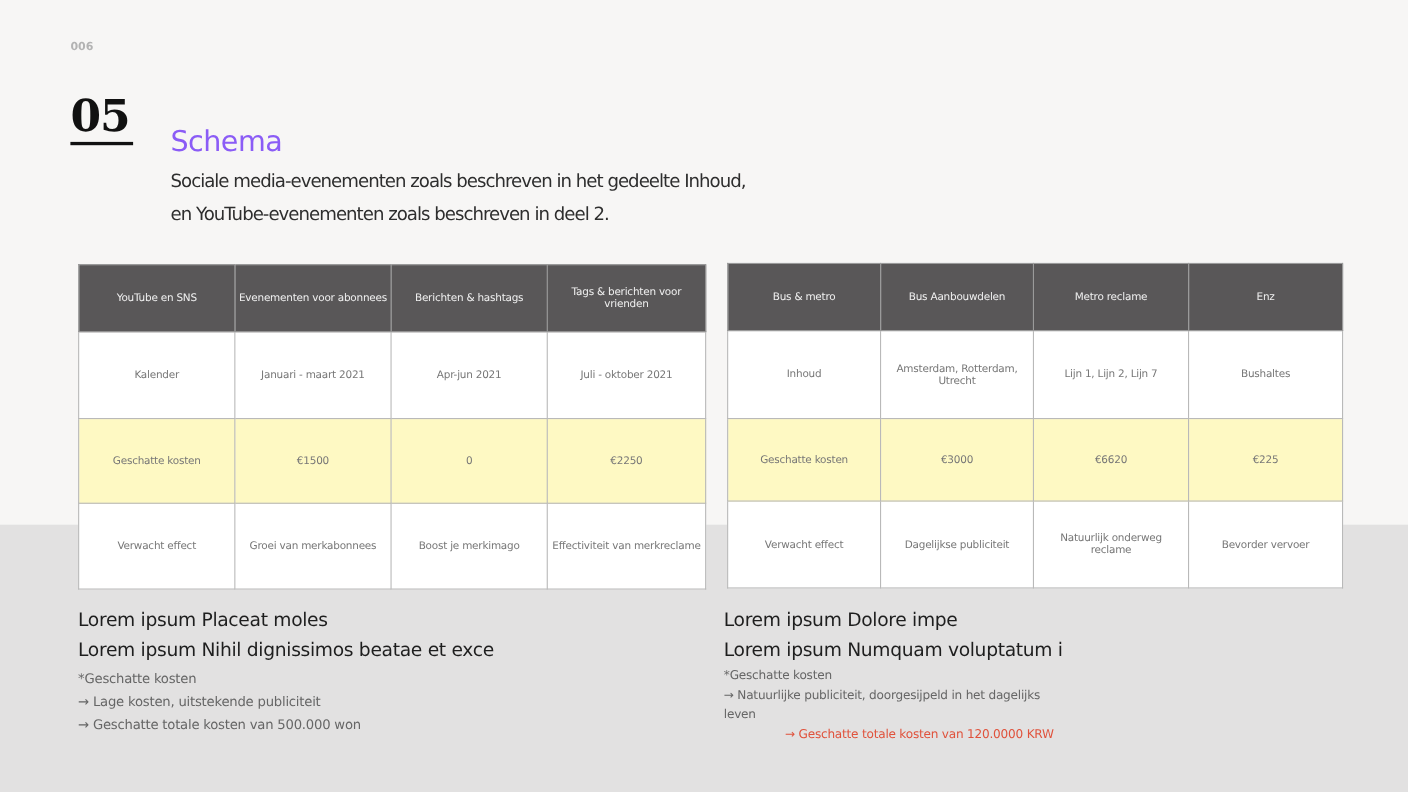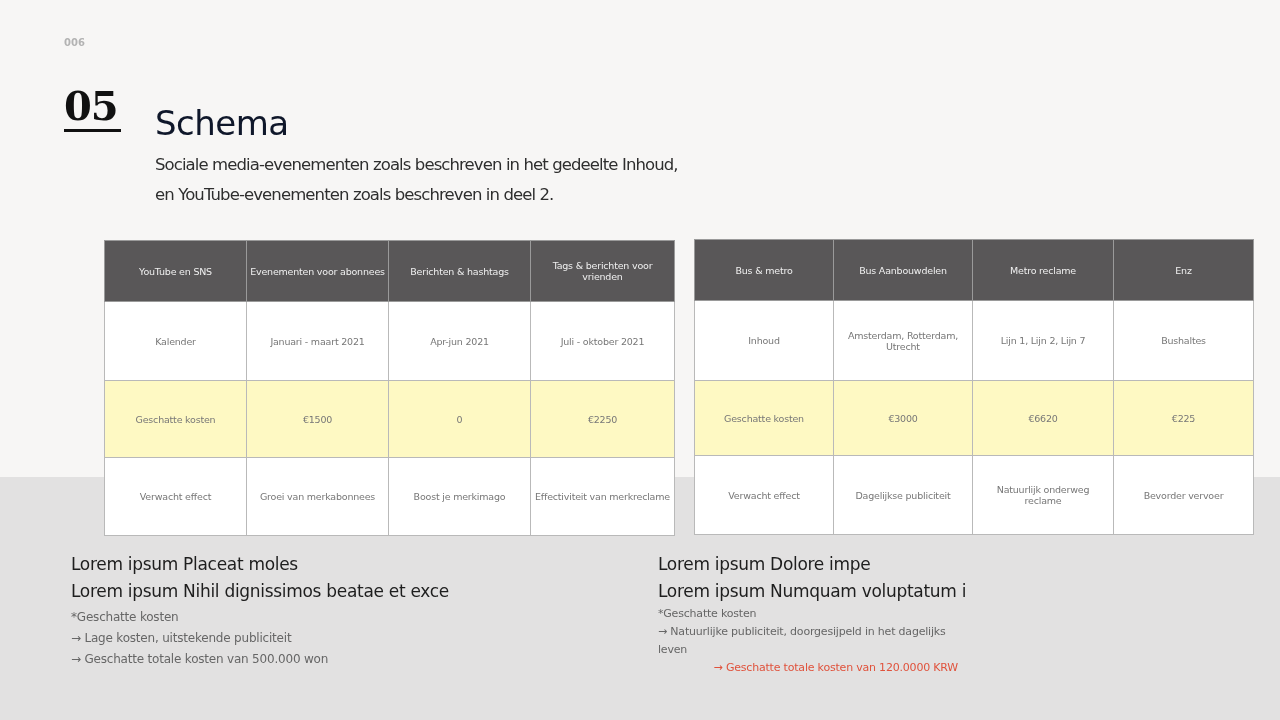"Schema" .title { color: #0f172a -> #8b5cf6; font-size: 34px -> 26px; top: 103px -> 114px }
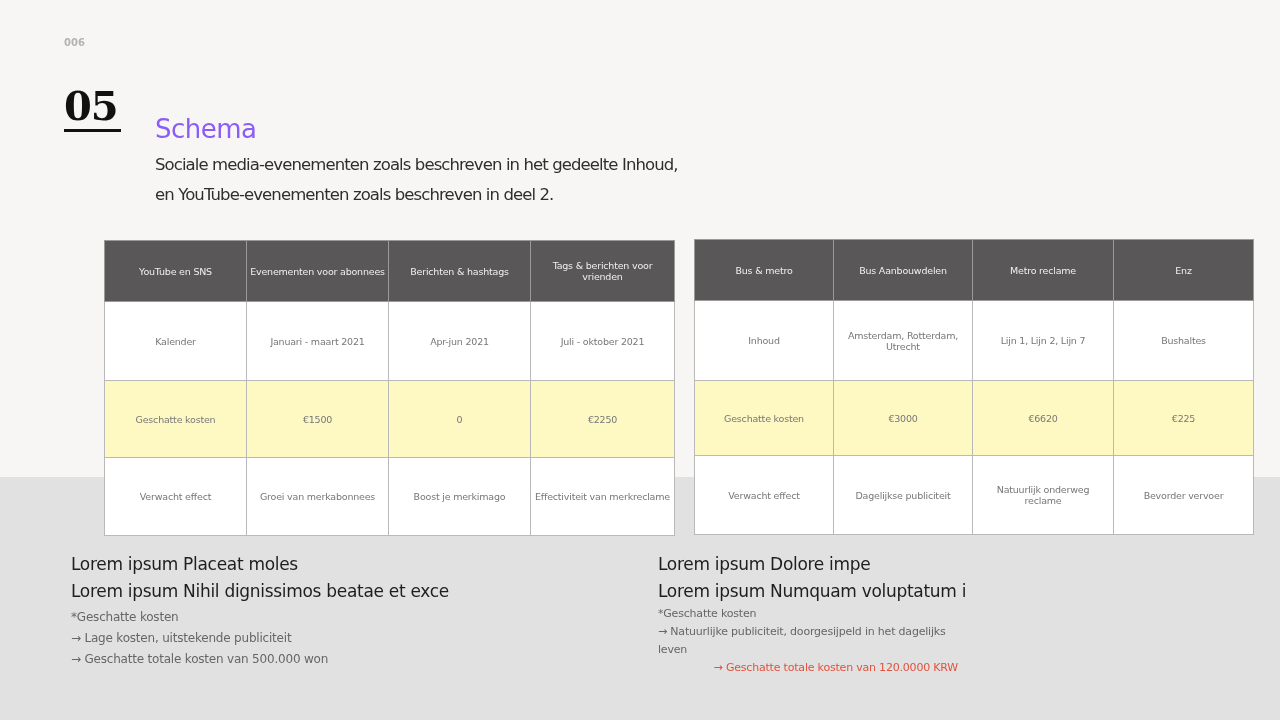"YouTube en SNS" table.grid { margin-left: 33px -> none }
